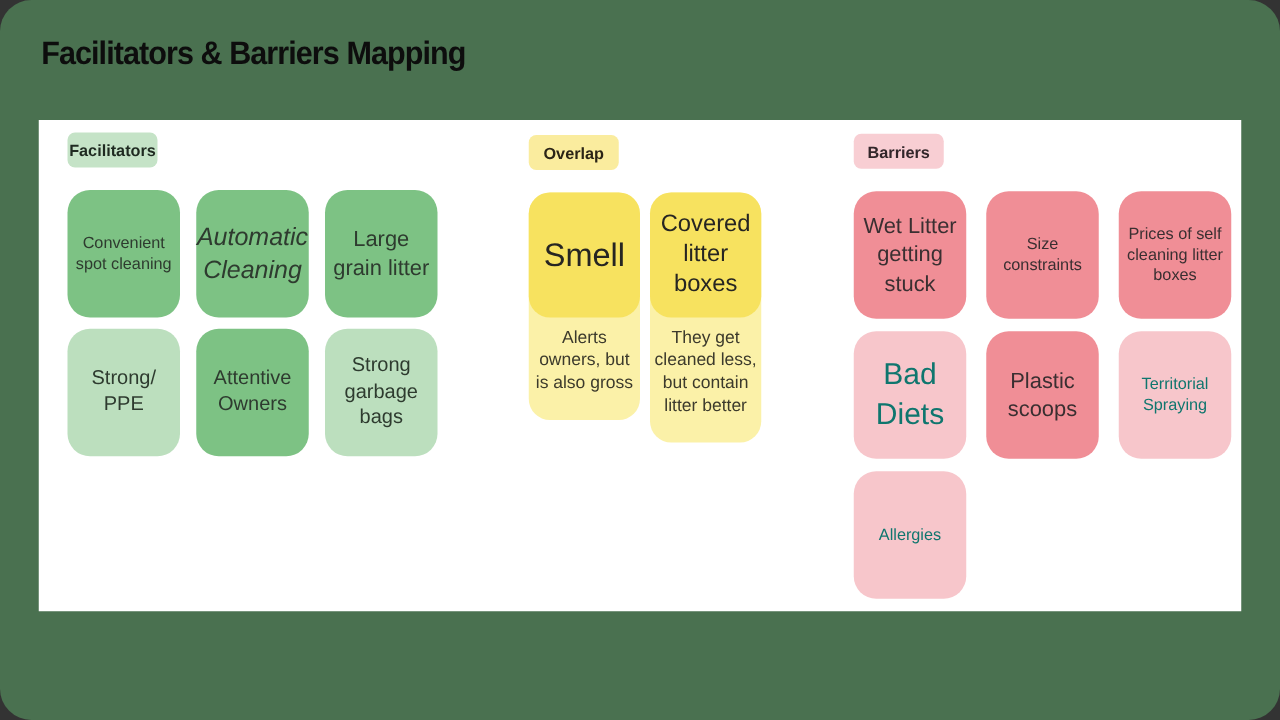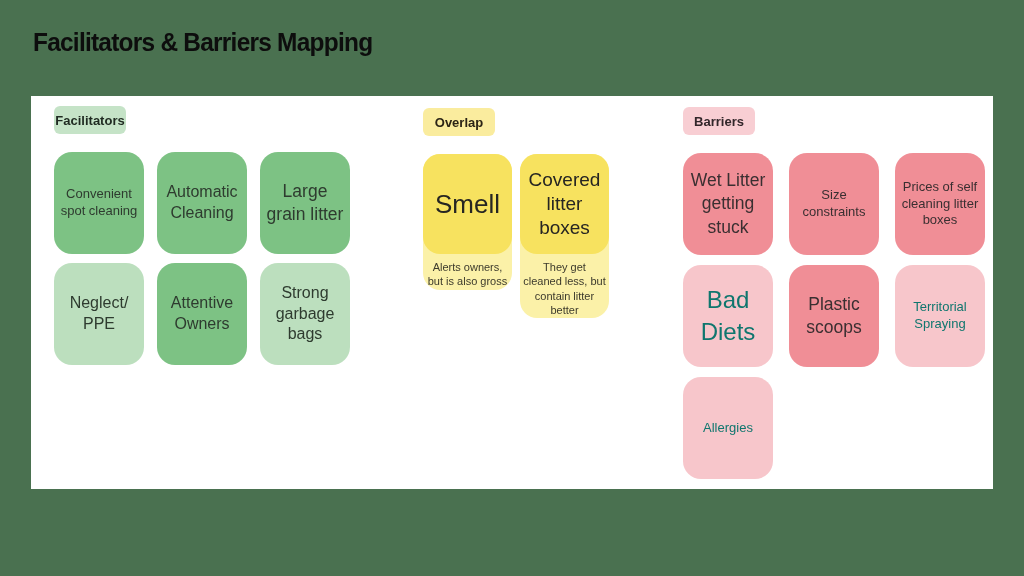"Facilitators & Barriers Mapping" .slide { border-radius: none -> 25px }
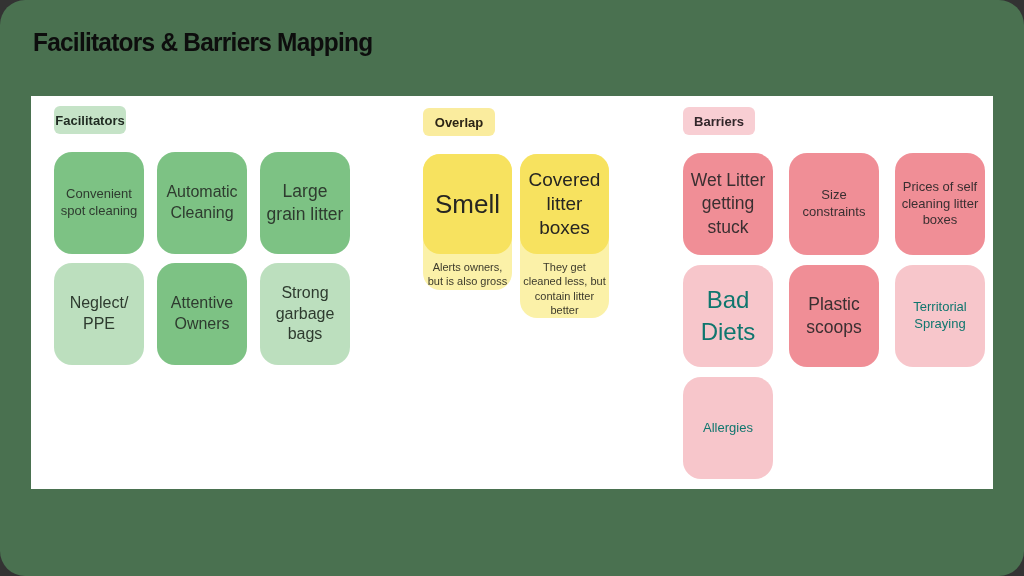"Automatic Cleaning" .size-md { font-size: 16px -> 20px; font-style: none -> italic }
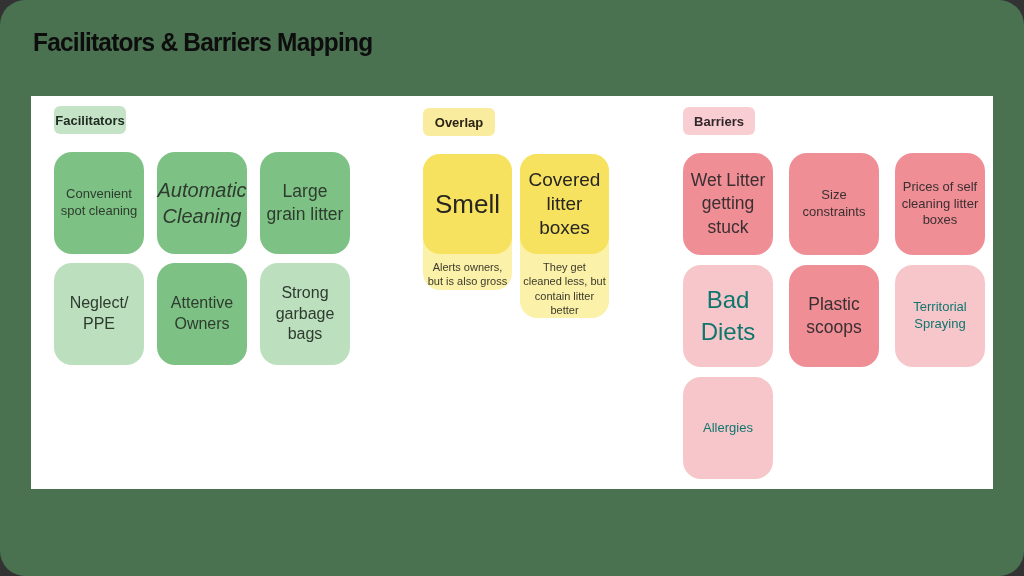"Alerts owners, but is also" .overlap-note { font-size: 11px -> 14px; padding: 6px 3px 1px -> 6px 3px 21px }
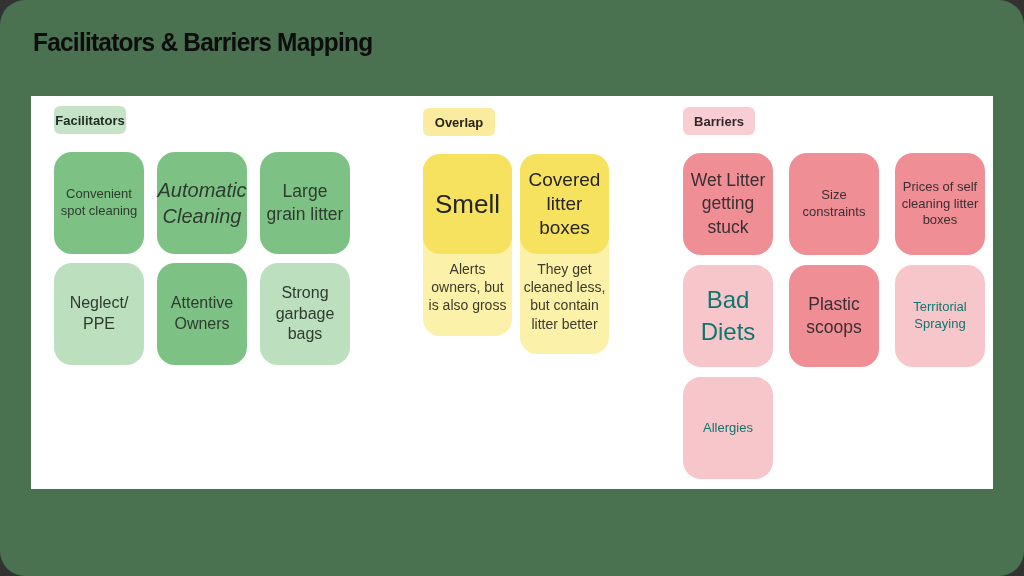"Neglect/ PPE" span.card-text { text: Neglect/ -> Strong/ }
